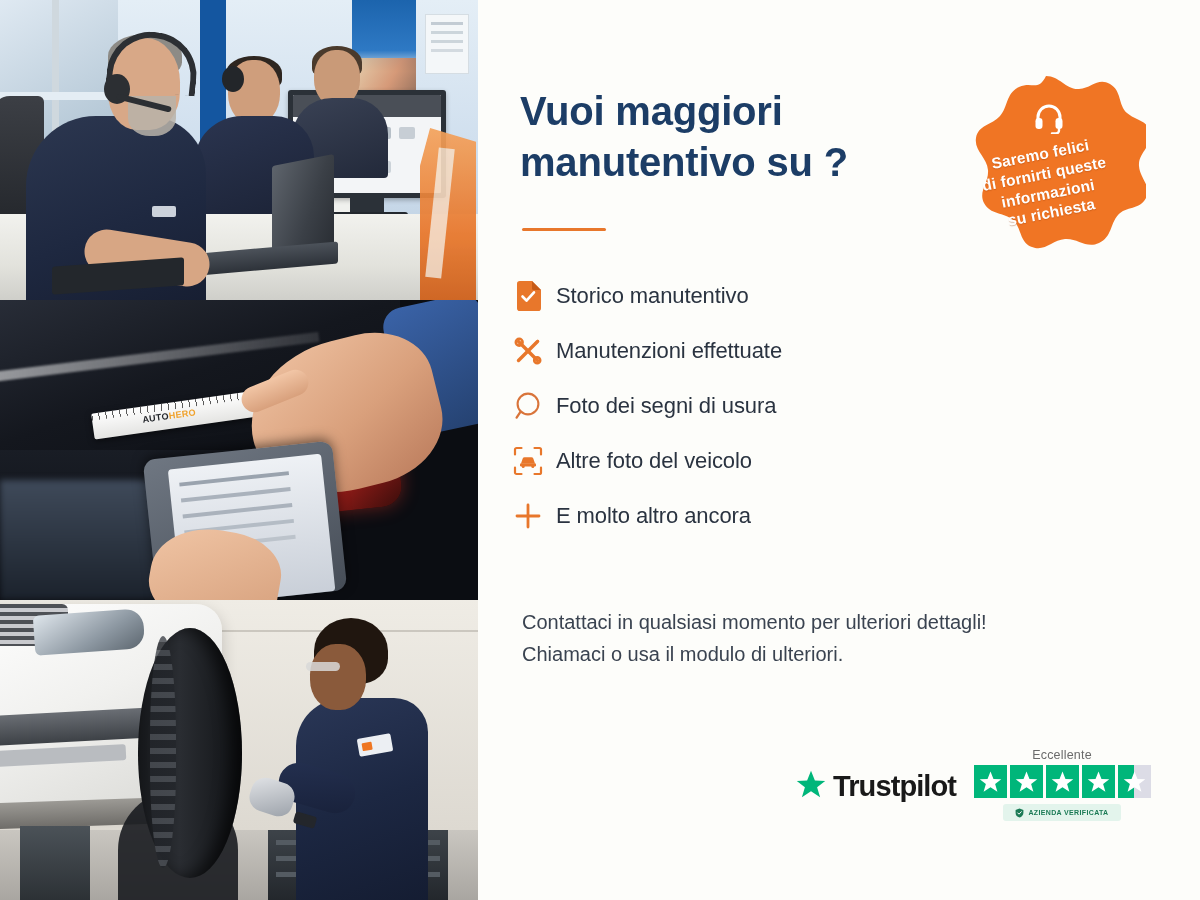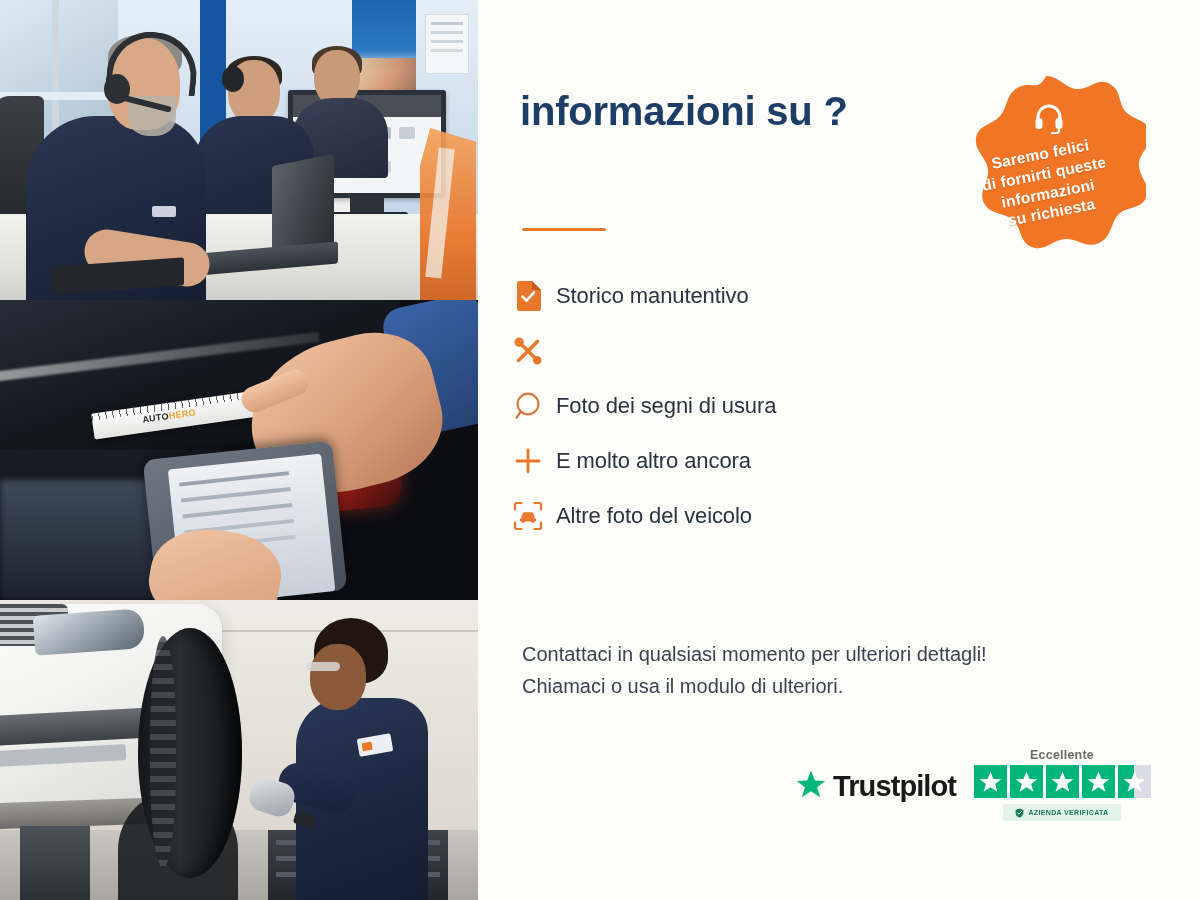"Vuoi maggiori" div { html: none -> <div>Vuoi maggiori</div> }
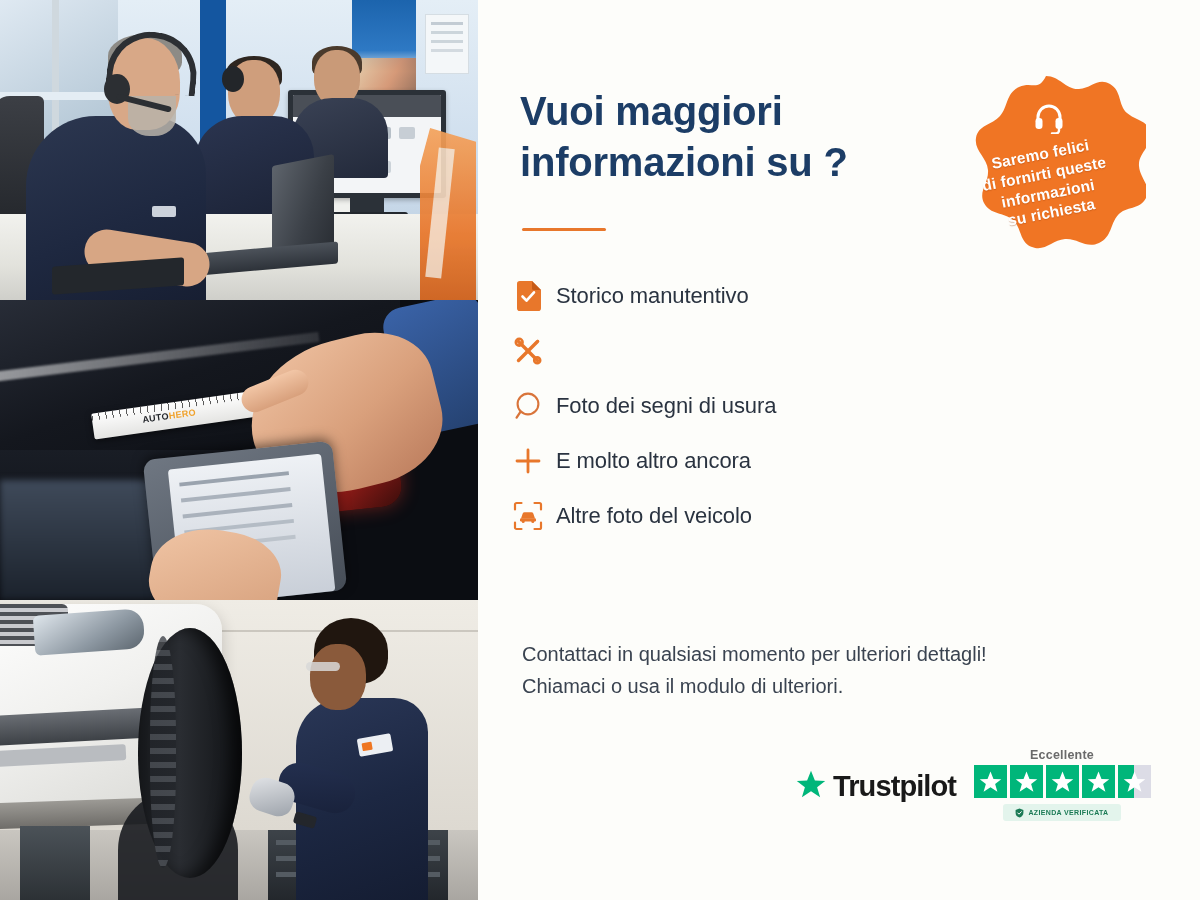"informazioni su ?" div { text: informazioni -> manutentivo }
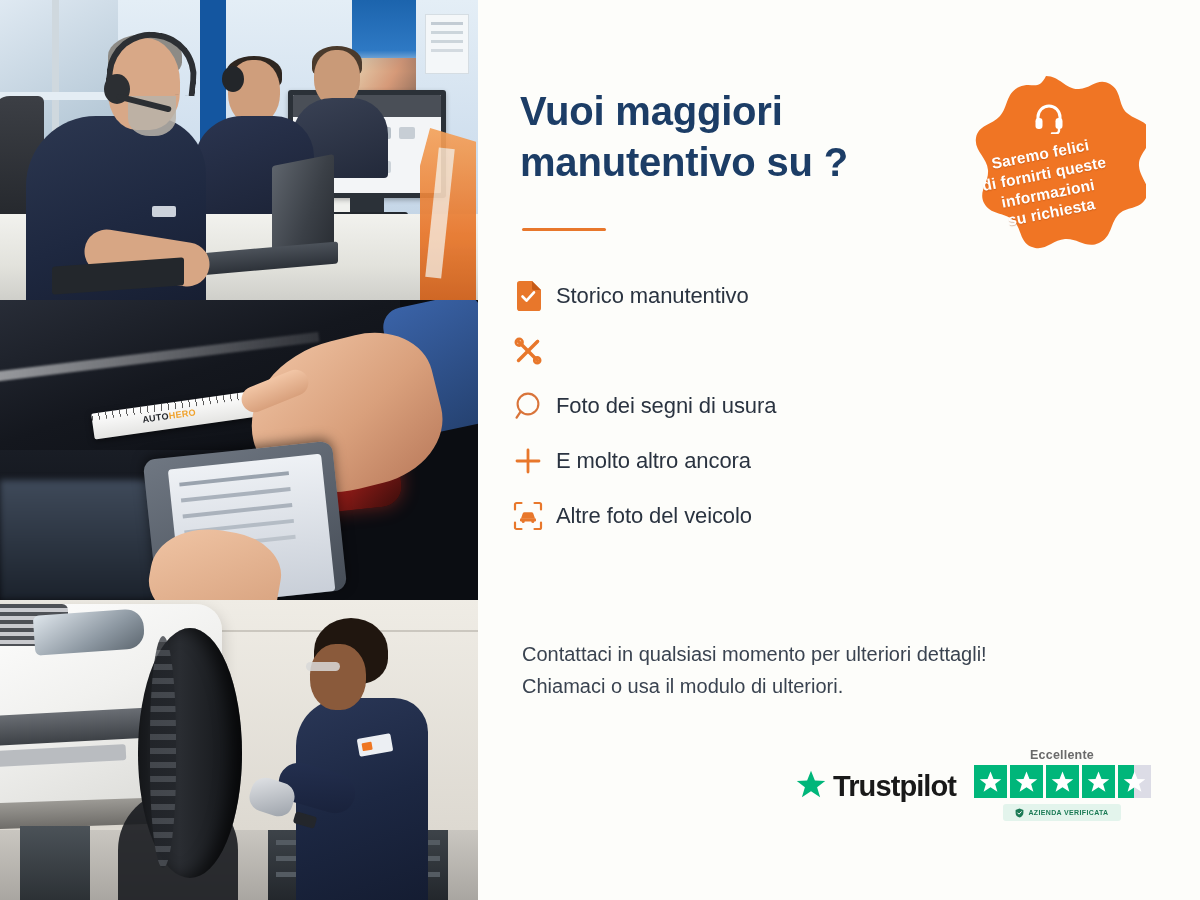"Manutenzioni effettuate" span.lbl { html: none -> <span>Manutenzioni effettuate</span> }
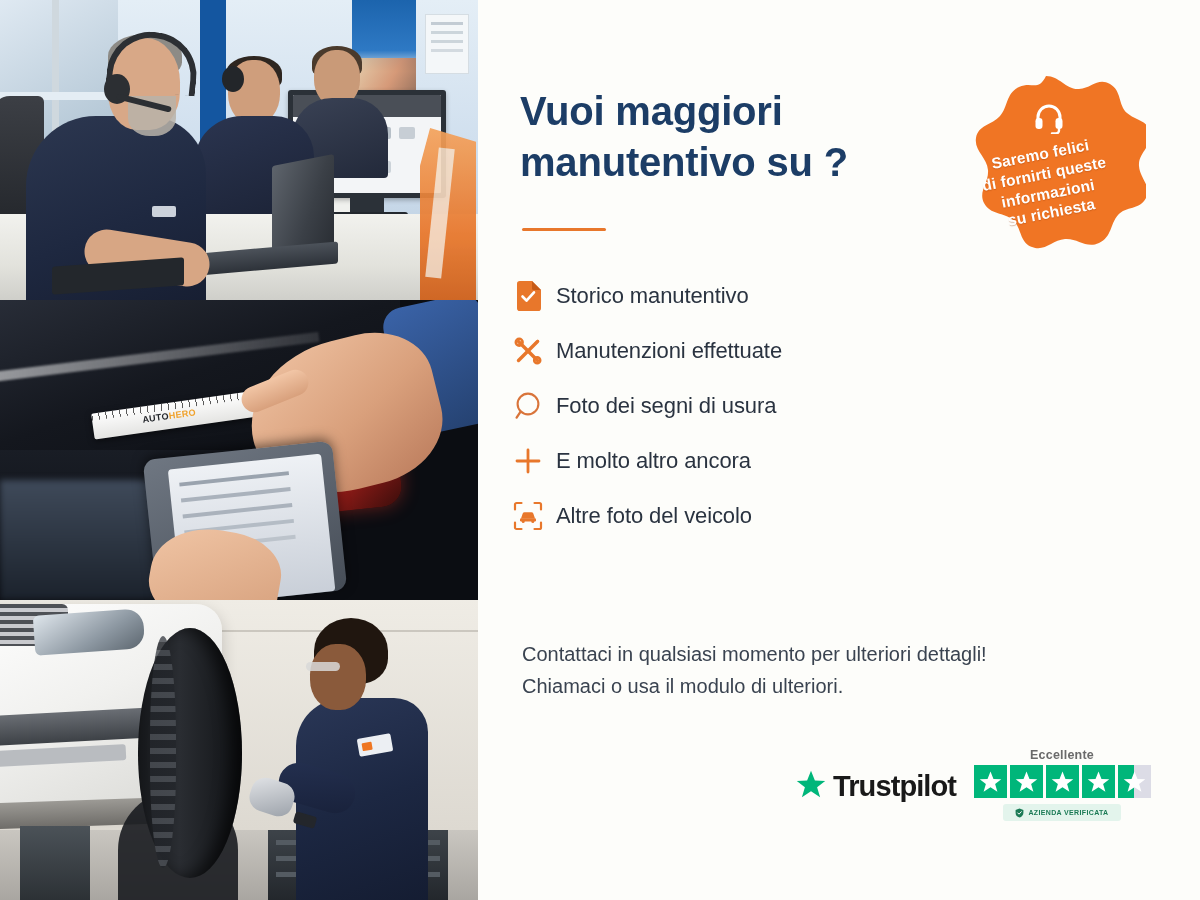"E molto altro ancora" div.feature { order: before "Altre foto del veicolo" -> after "Altre foto del veicolo" }
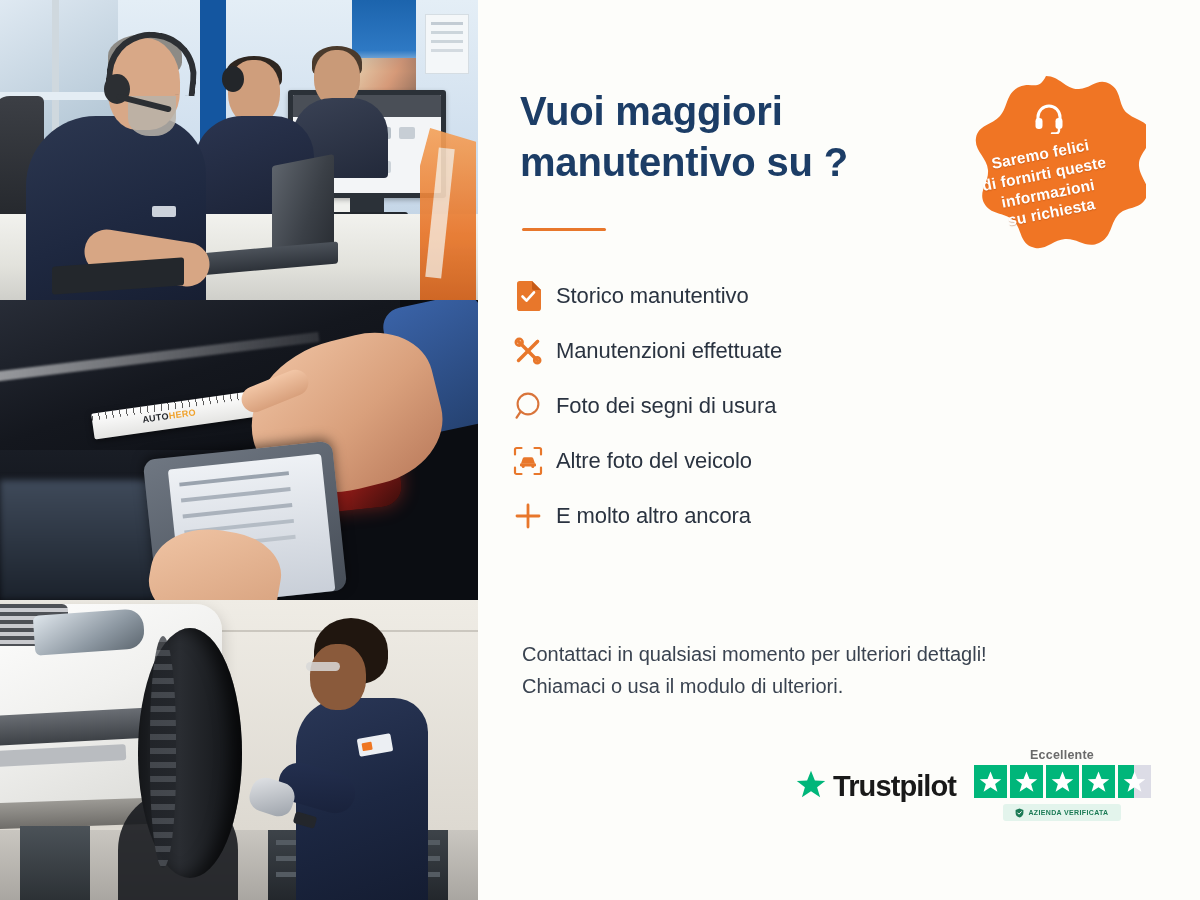"Contattaci in qualsiasi momento per" .phone-sub { top: 638px -> 606px }
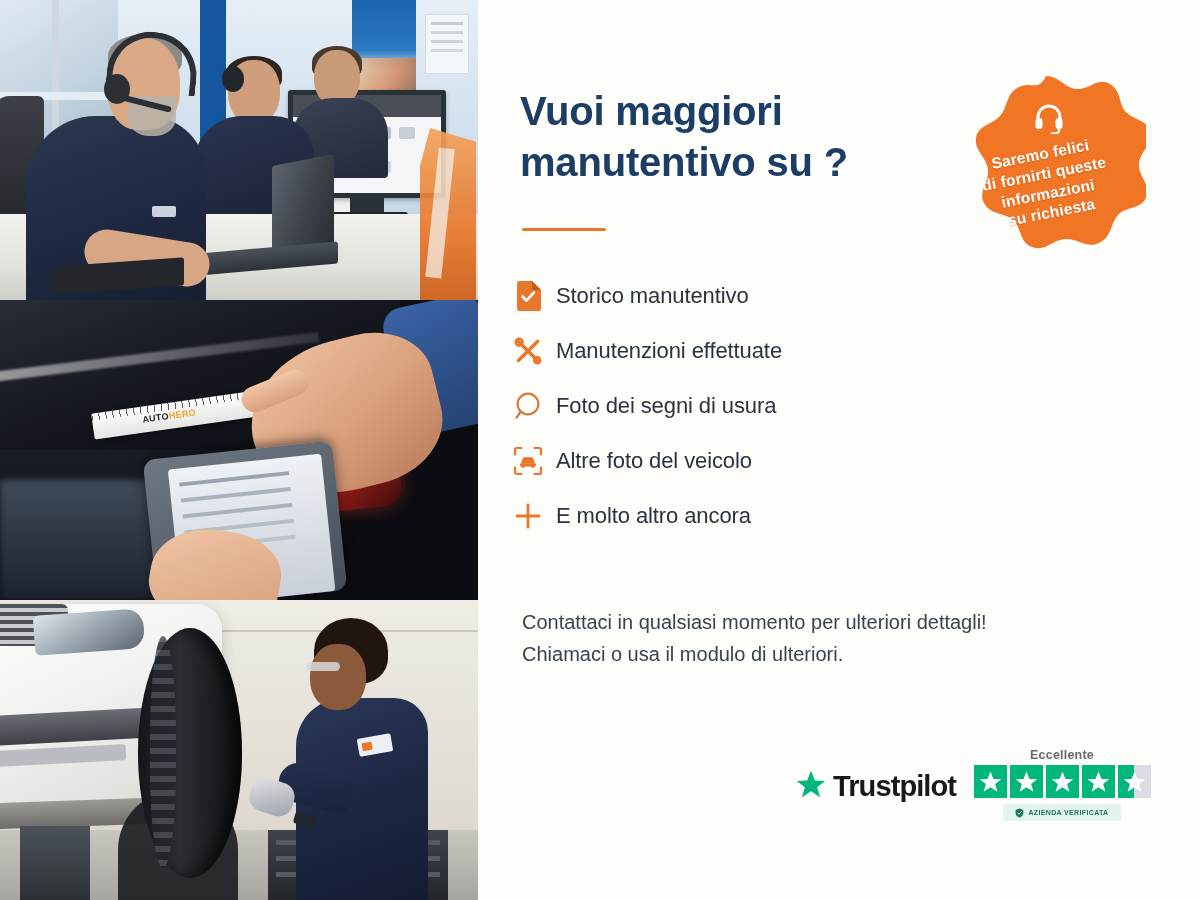"Eccellente" .tp-ecc { font-weight: 700 -> 400 }
